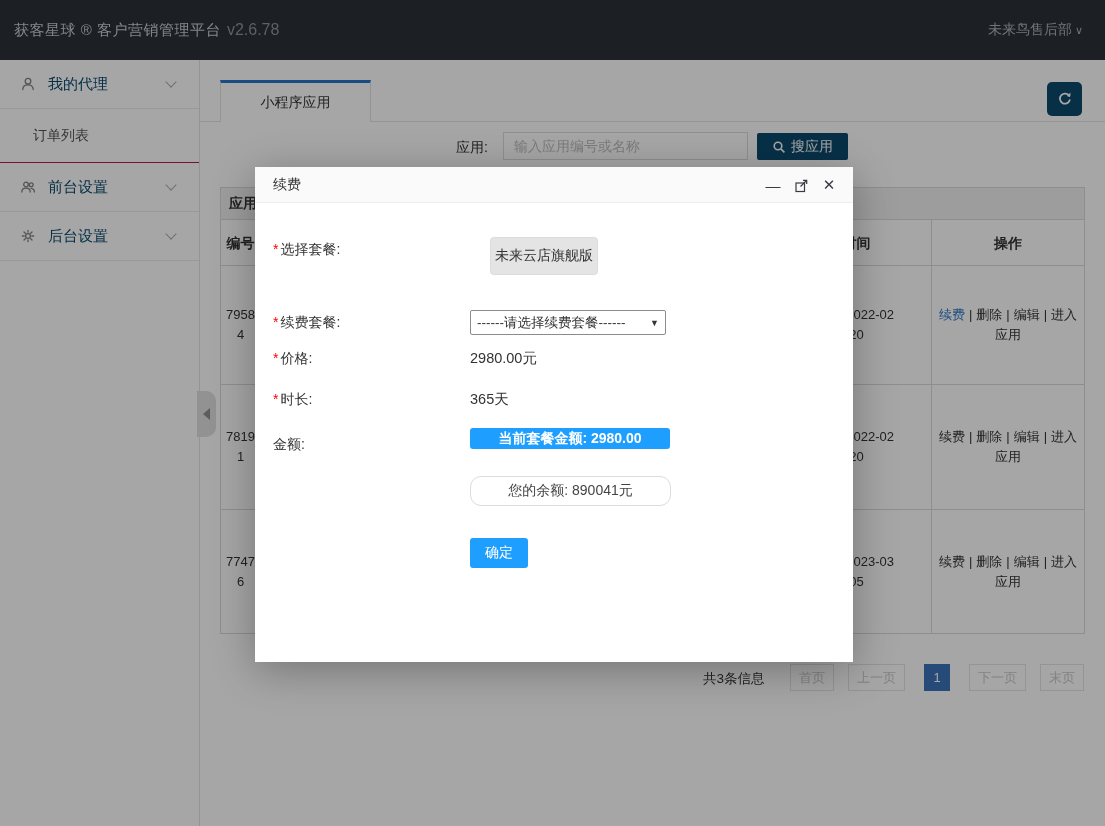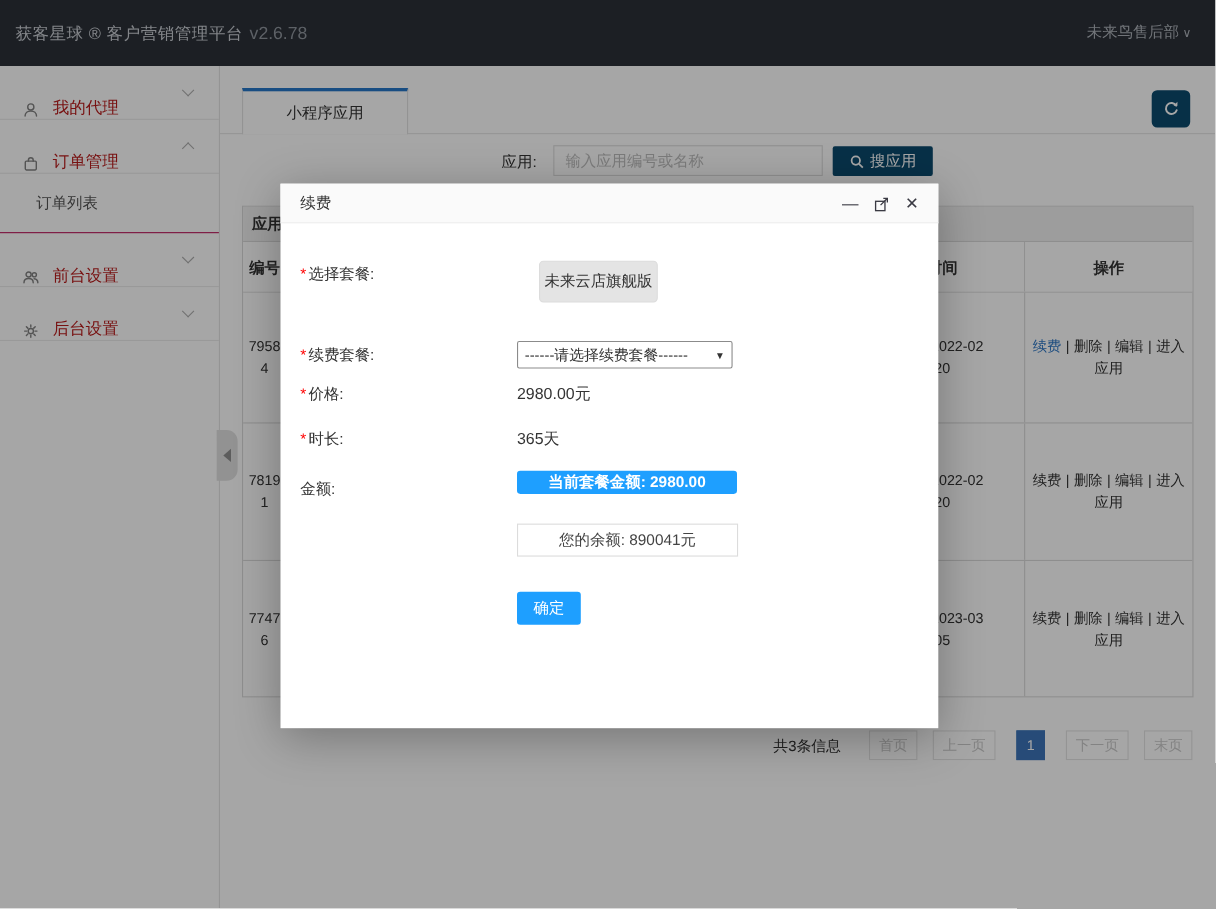"我的代理" .side-item { align-items: flex-end -> center; color: #b91c1c -> #0c4a6e }
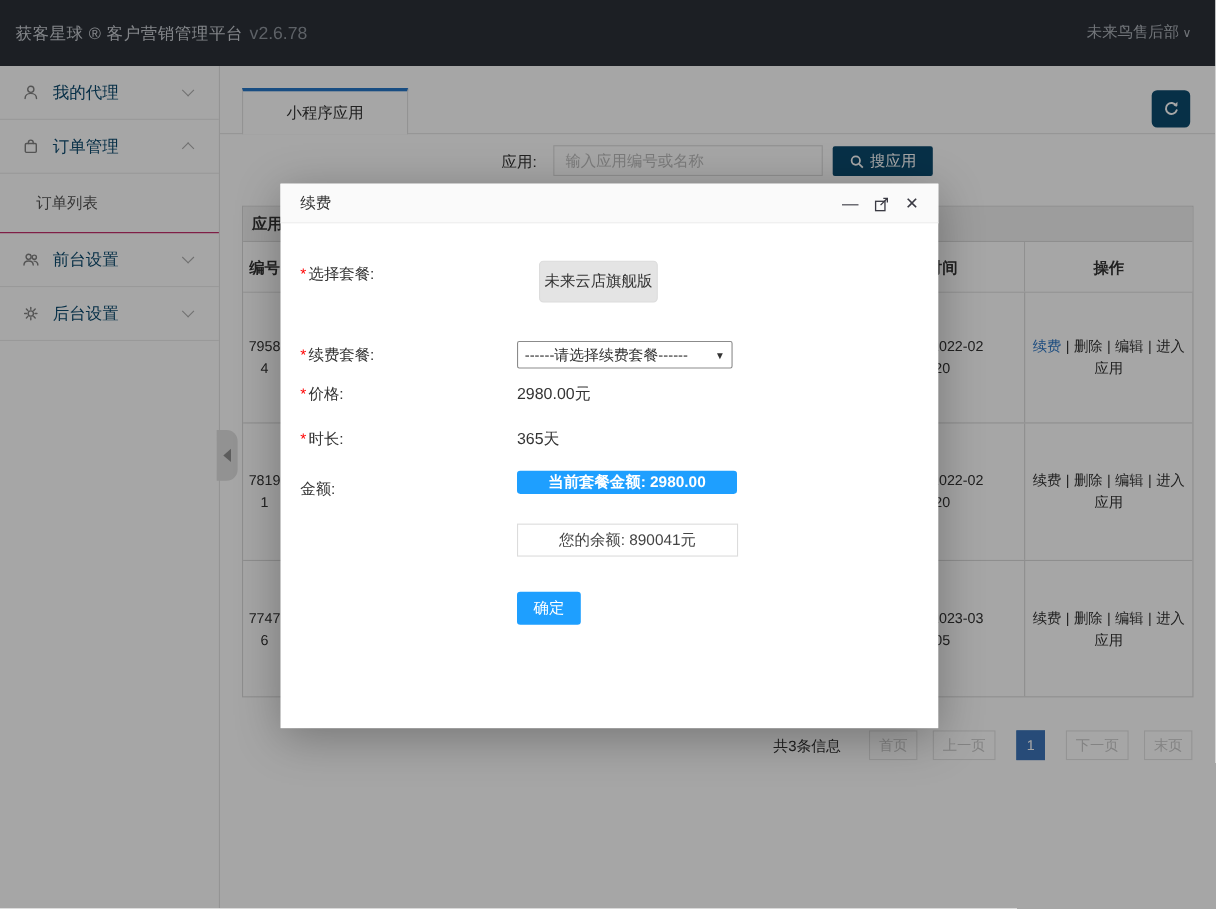"订单管理" div.side-item { html: <div> <span> <svg> <rect></rect> <path></path> </svg> </span> <span>订单管理</span> <span></span> </div> -> none }
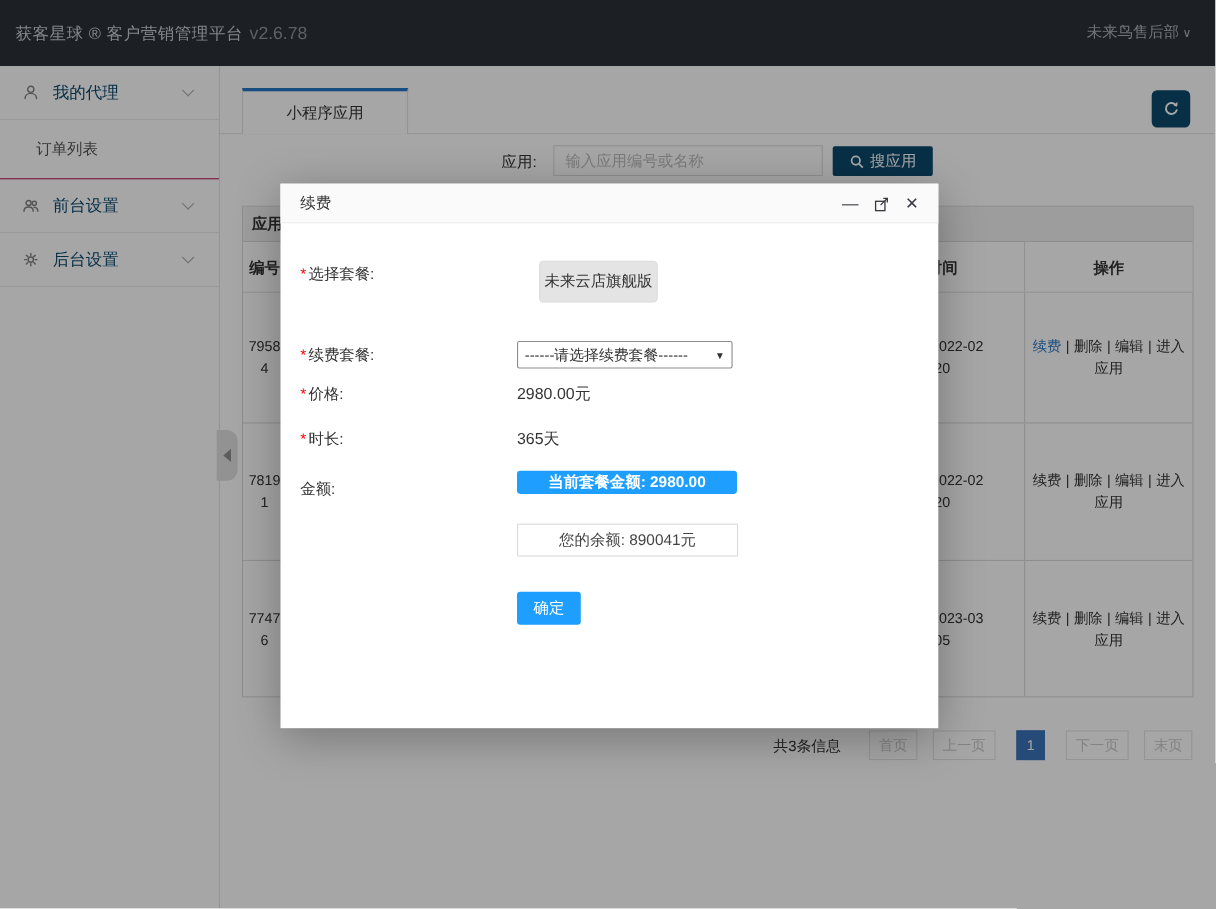"您的余额: 890041元" .balance-box { border-radius: 0 -> 11px }
